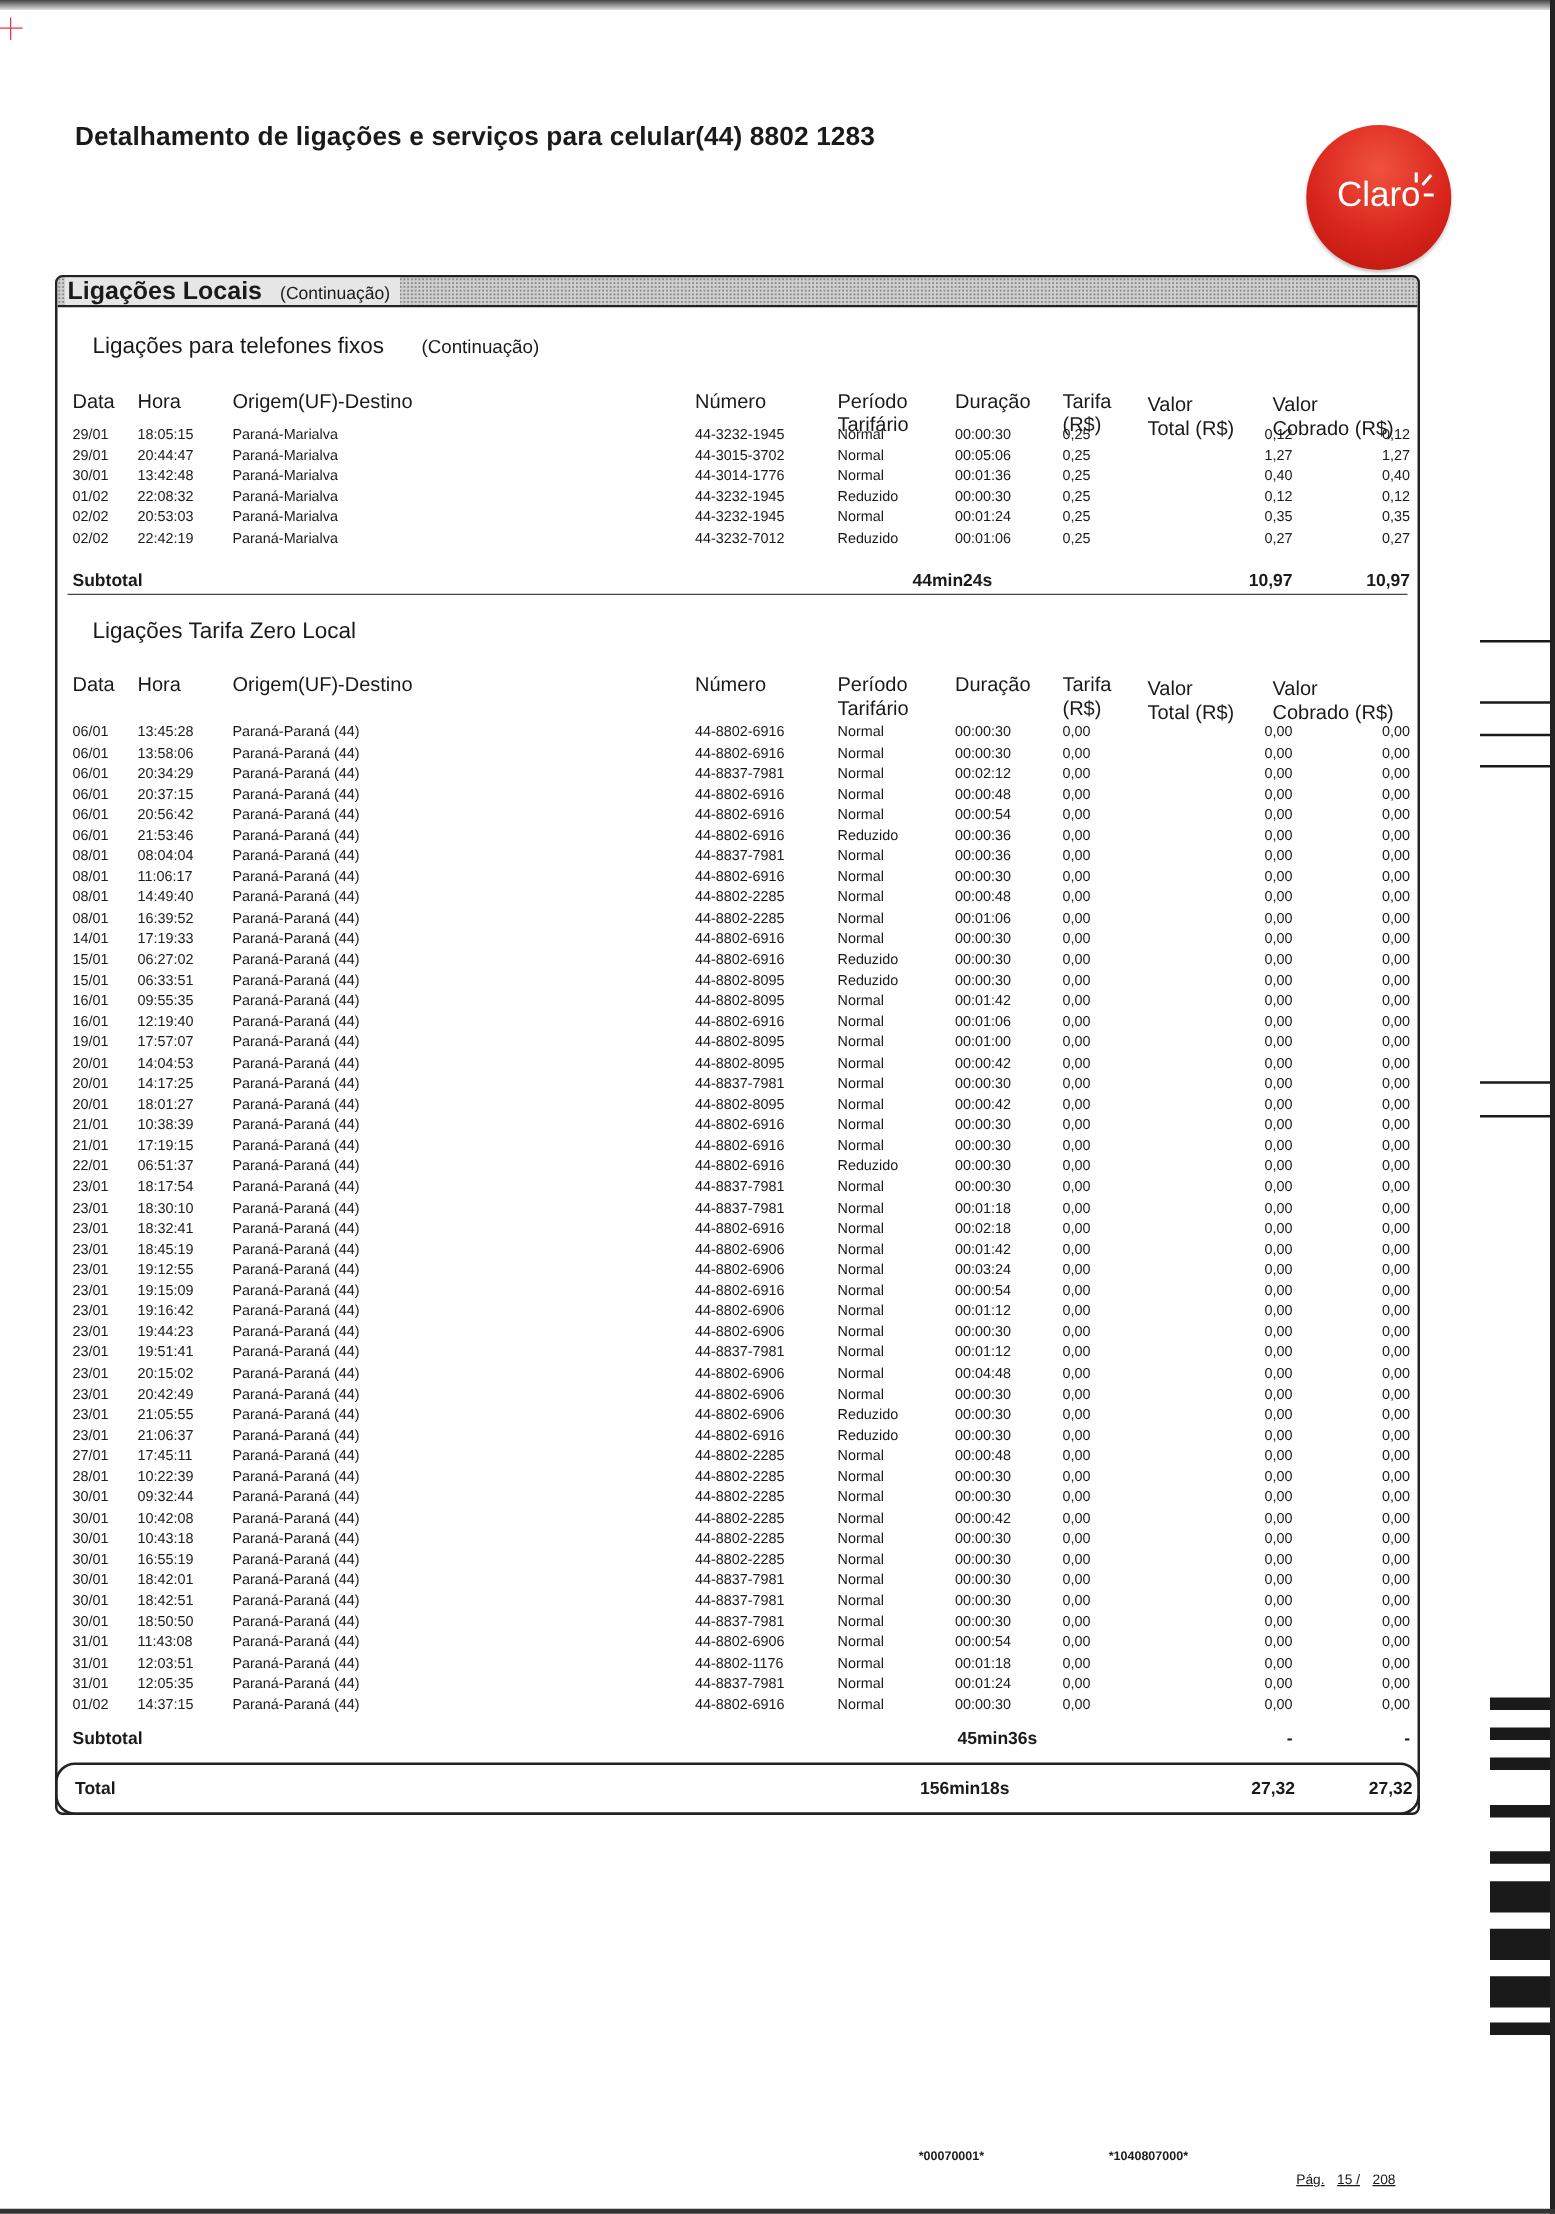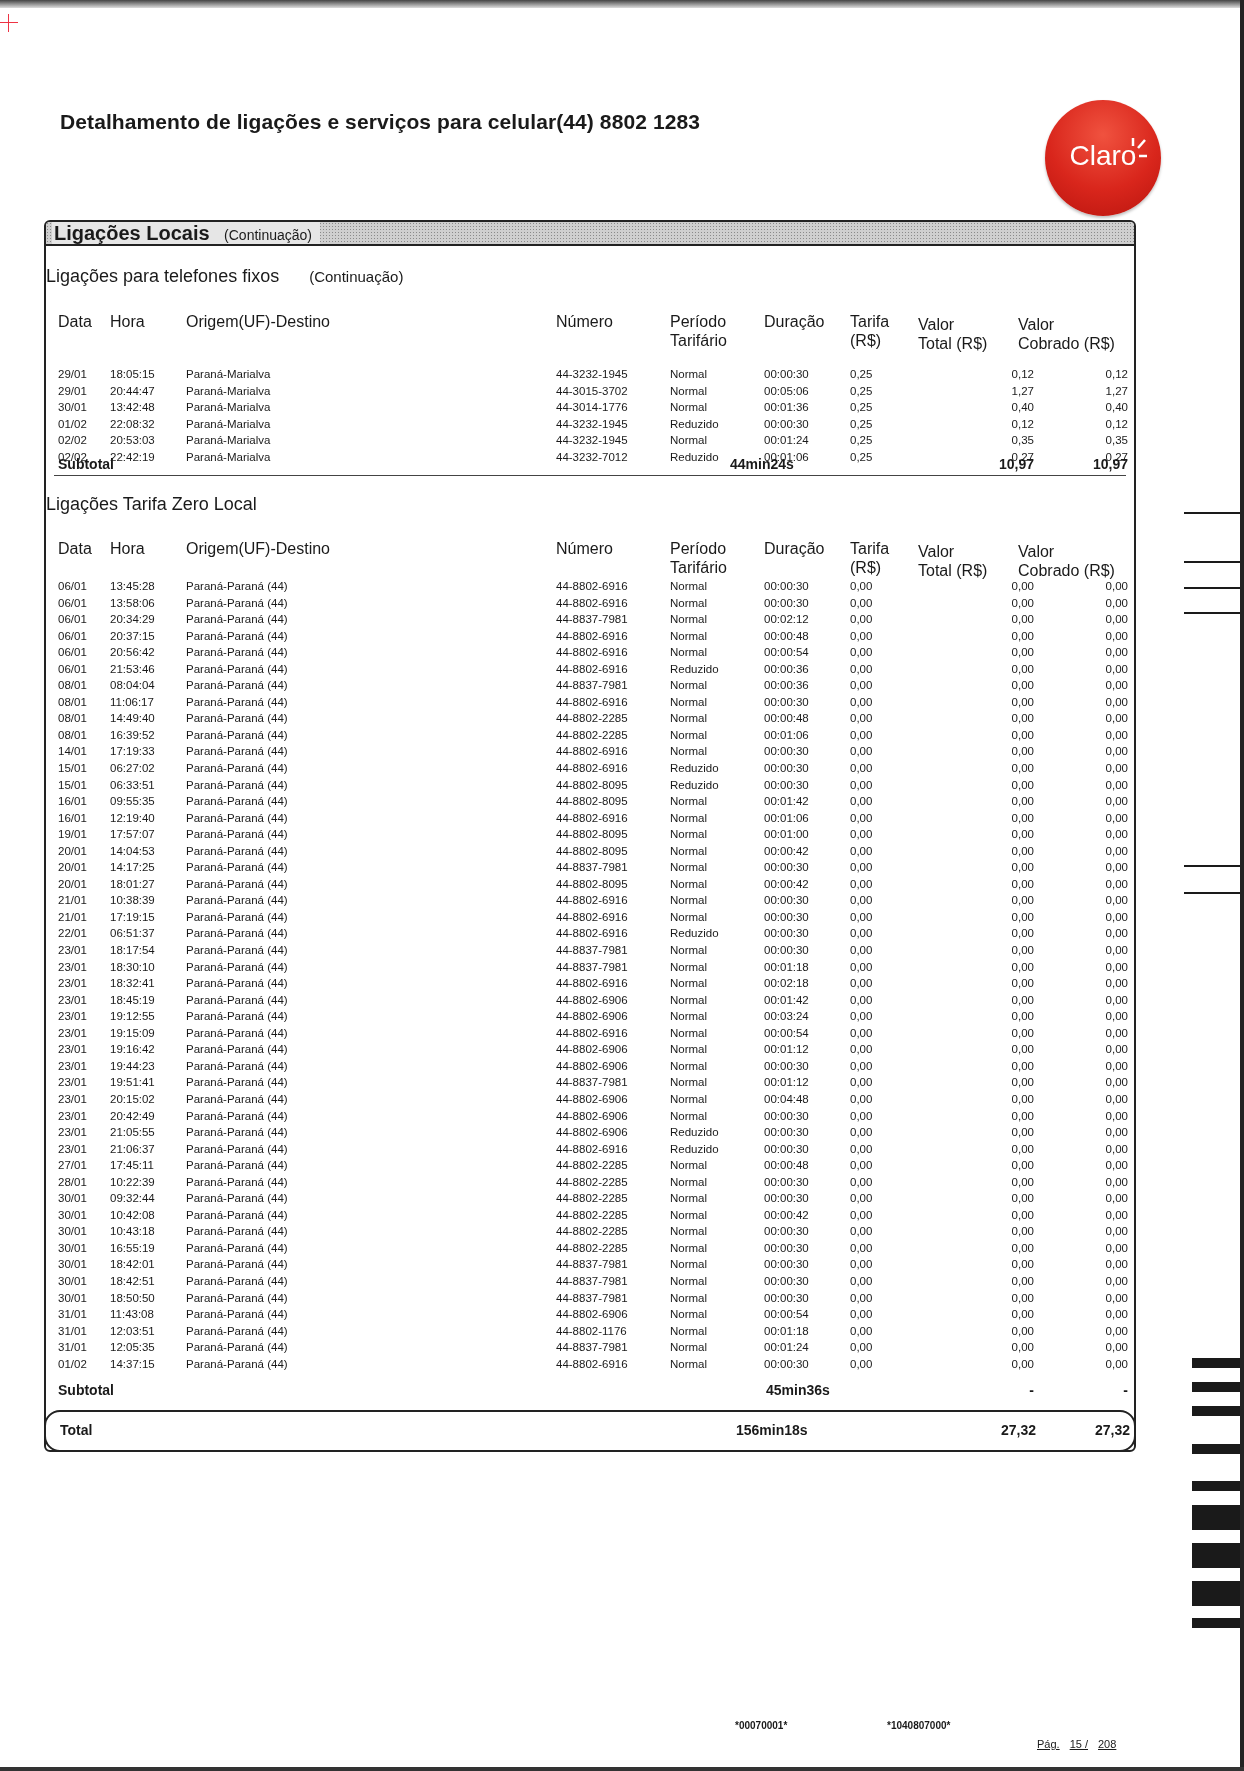"Detalhamento de ligações e serviços" .doc-title { top: 110px -> 98px }
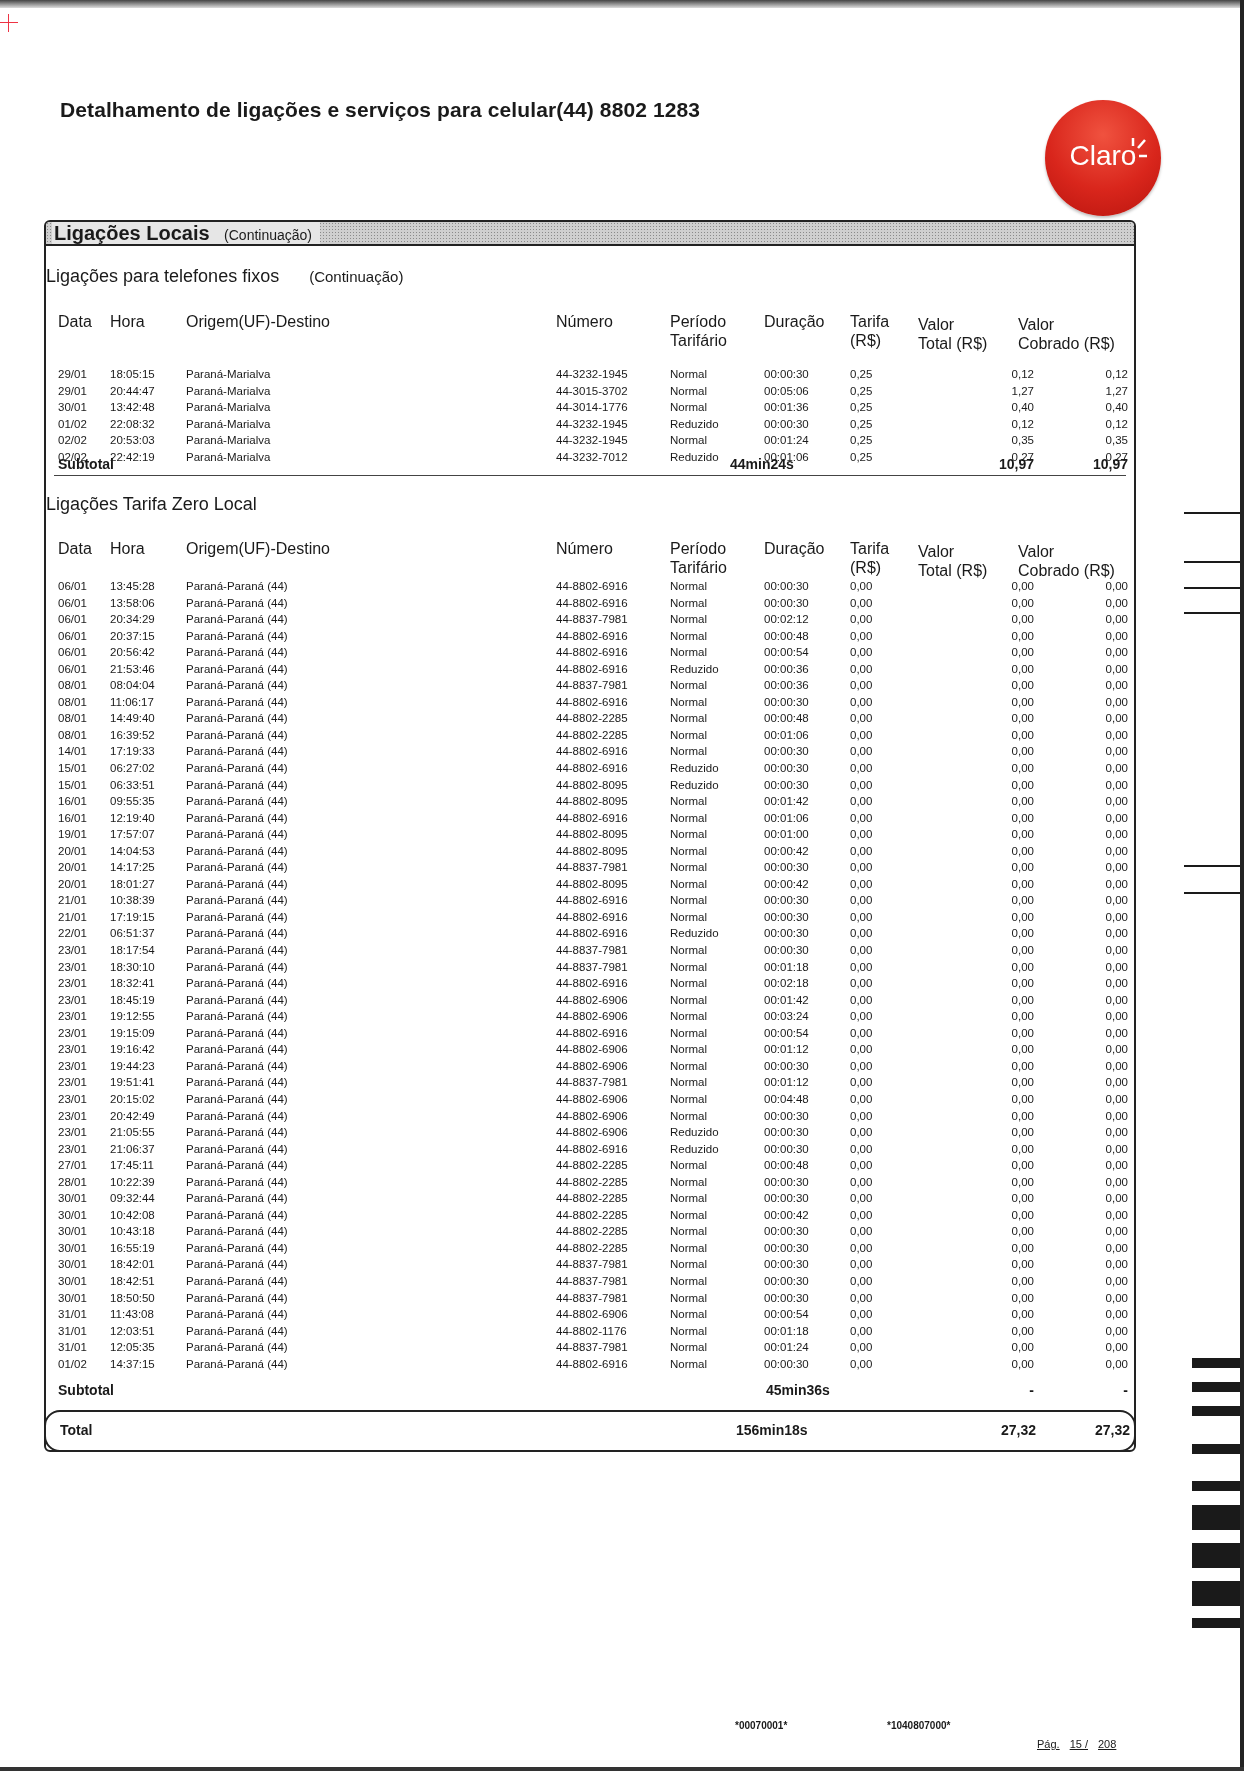"Ligações para telefones fixos" .sub-title { left: 0 -> 28px }
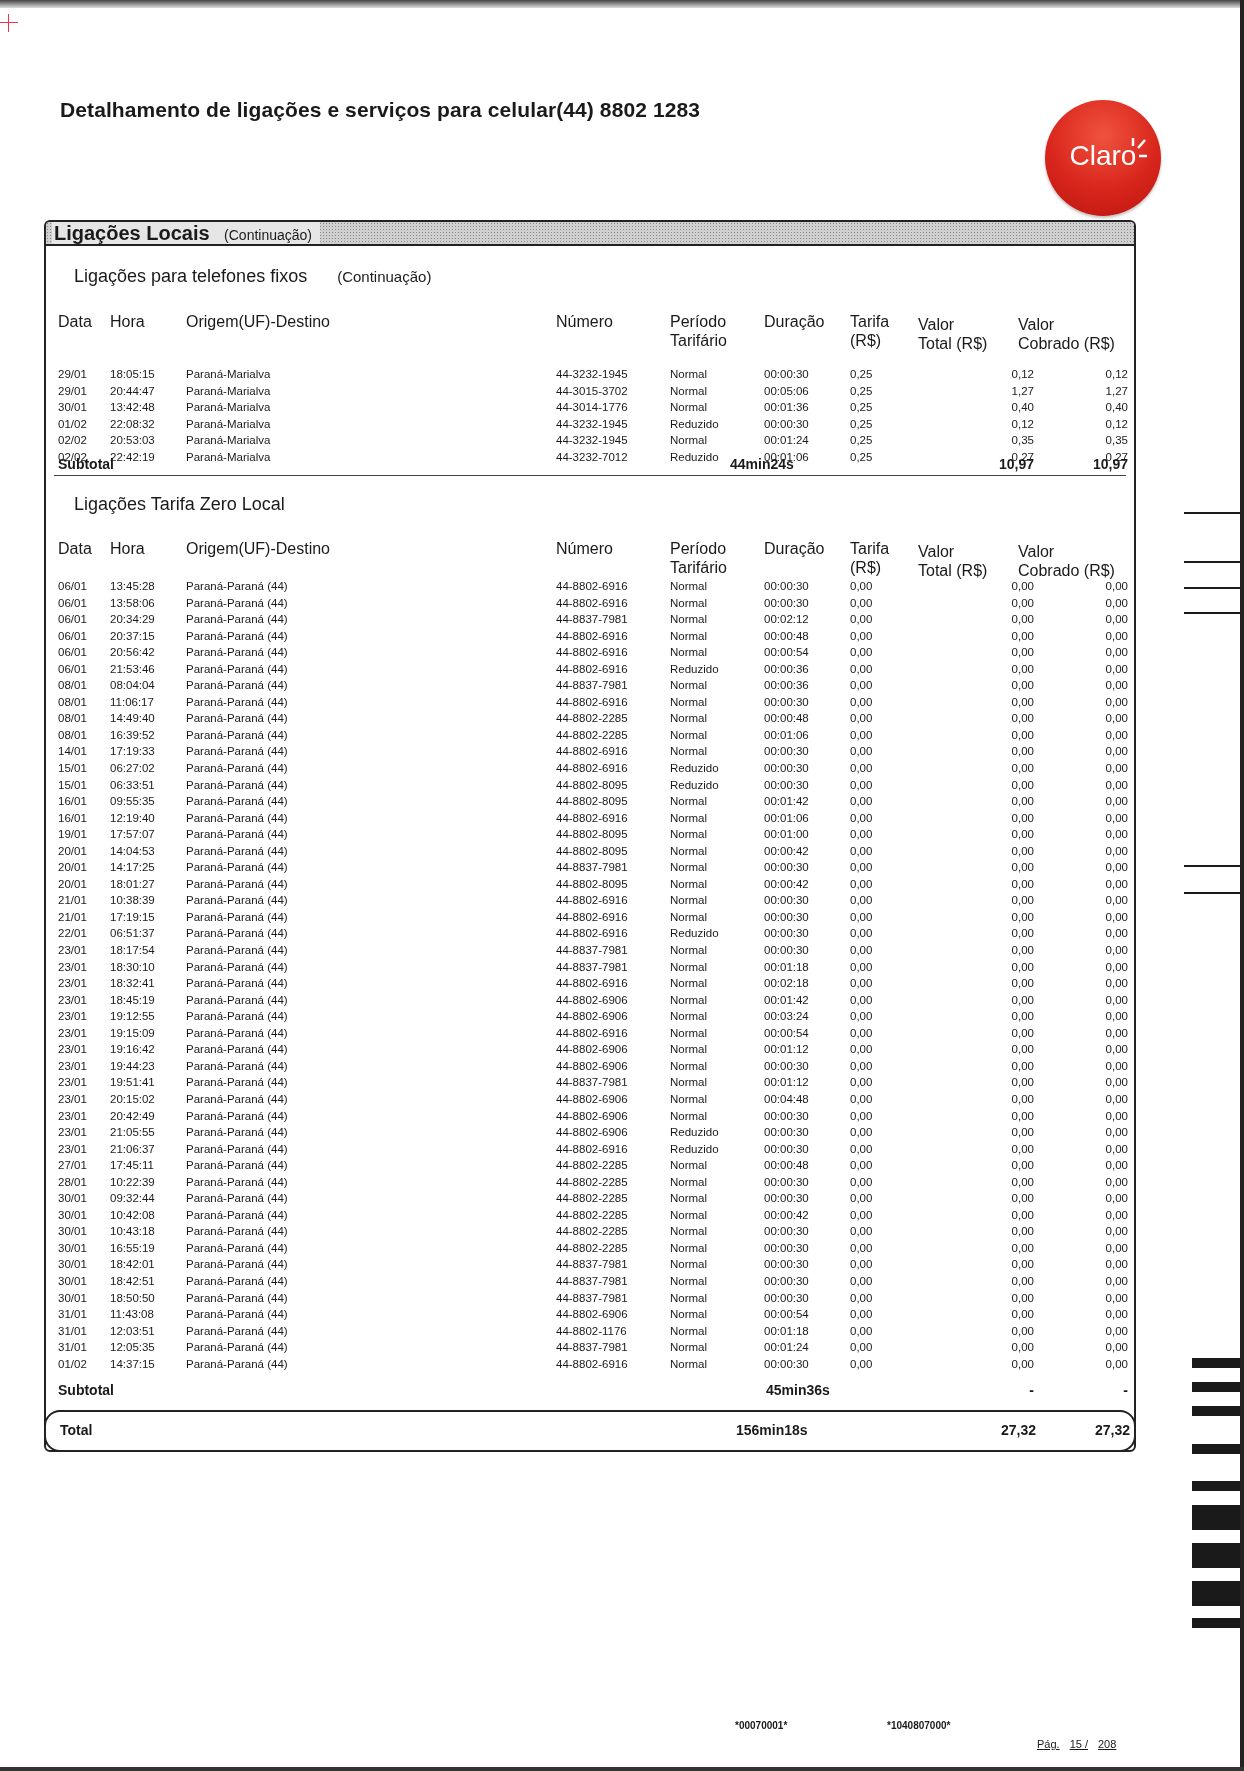"29/01" div.rows { top: 144px -> 118px }
